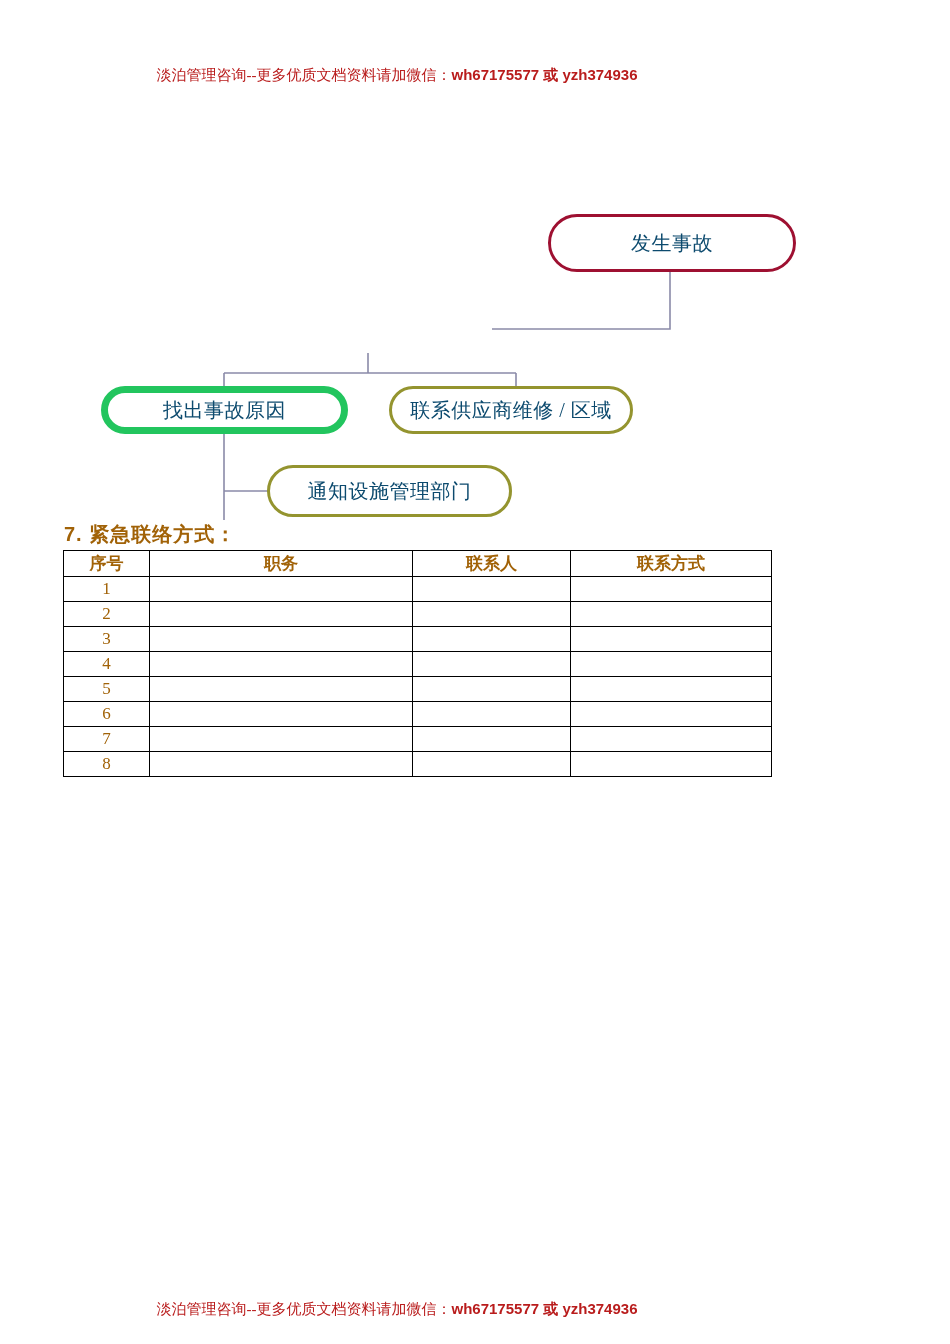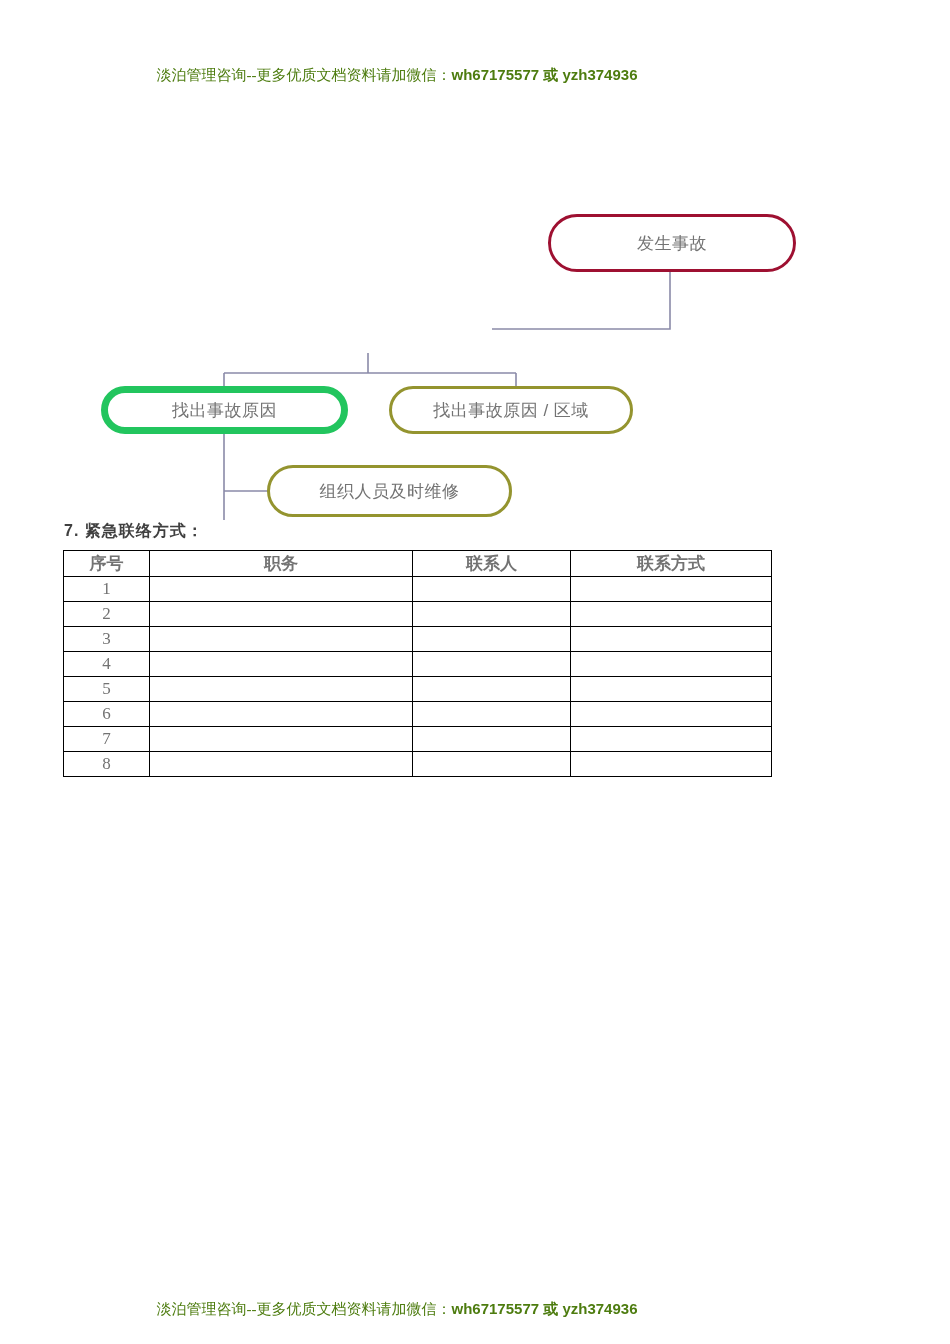"淡泊管理咨询--更多优质文档资料请加微信：wh67175577 或" .running-text { color: #4d7c0f -> #b91c1c }
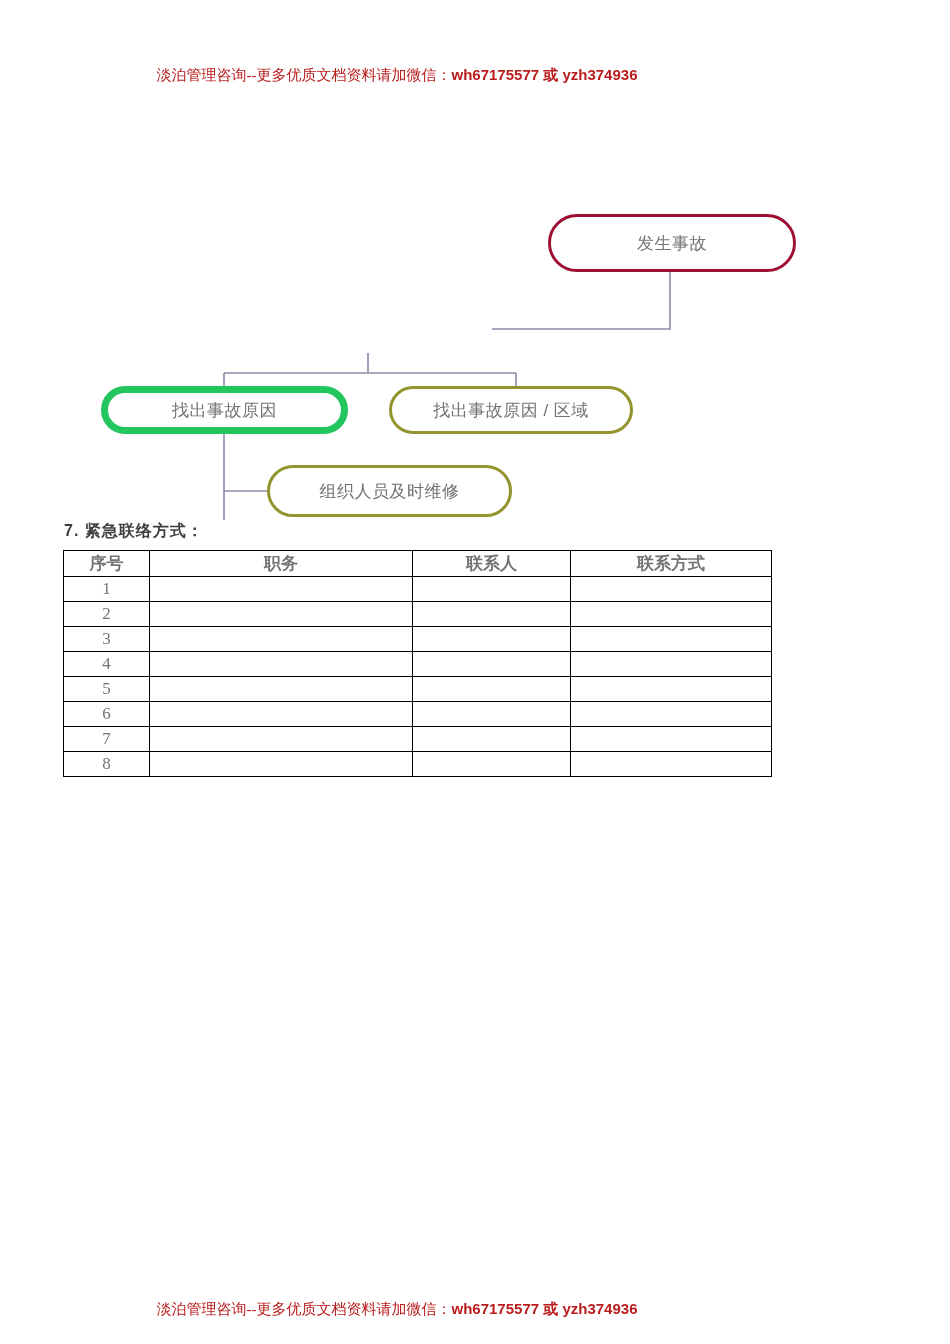"发生事故" .flow-node { color: #737373 -> #0c4a6e; font-family: Liberation Sans, sans-serif -> Liberation Serif, serif; font-size: 17px -> 20px }
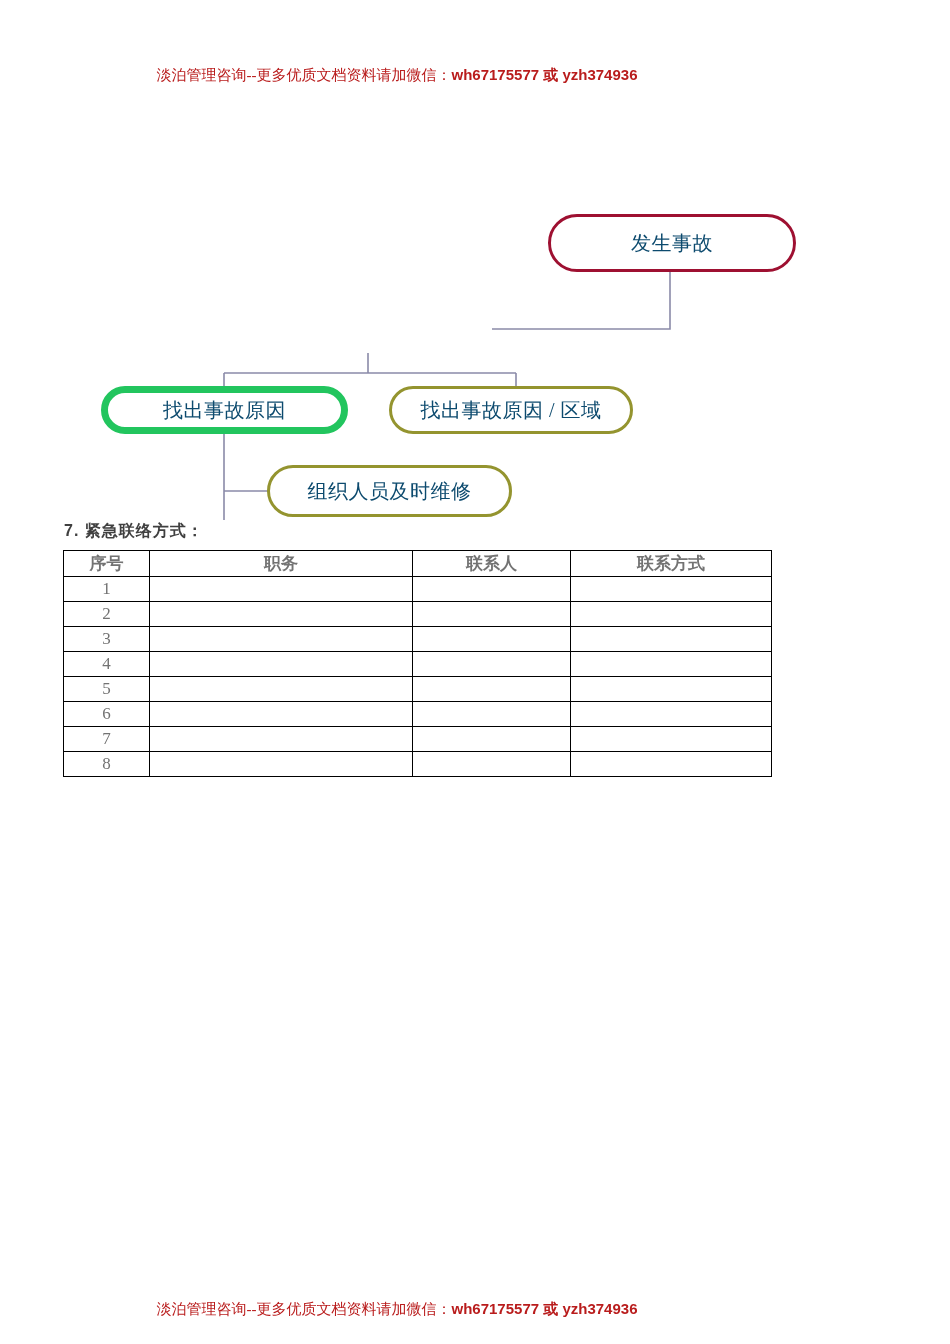"找出事故原因 / 区域" span { text: 找出事故原因 -> 联系供应商维修 }
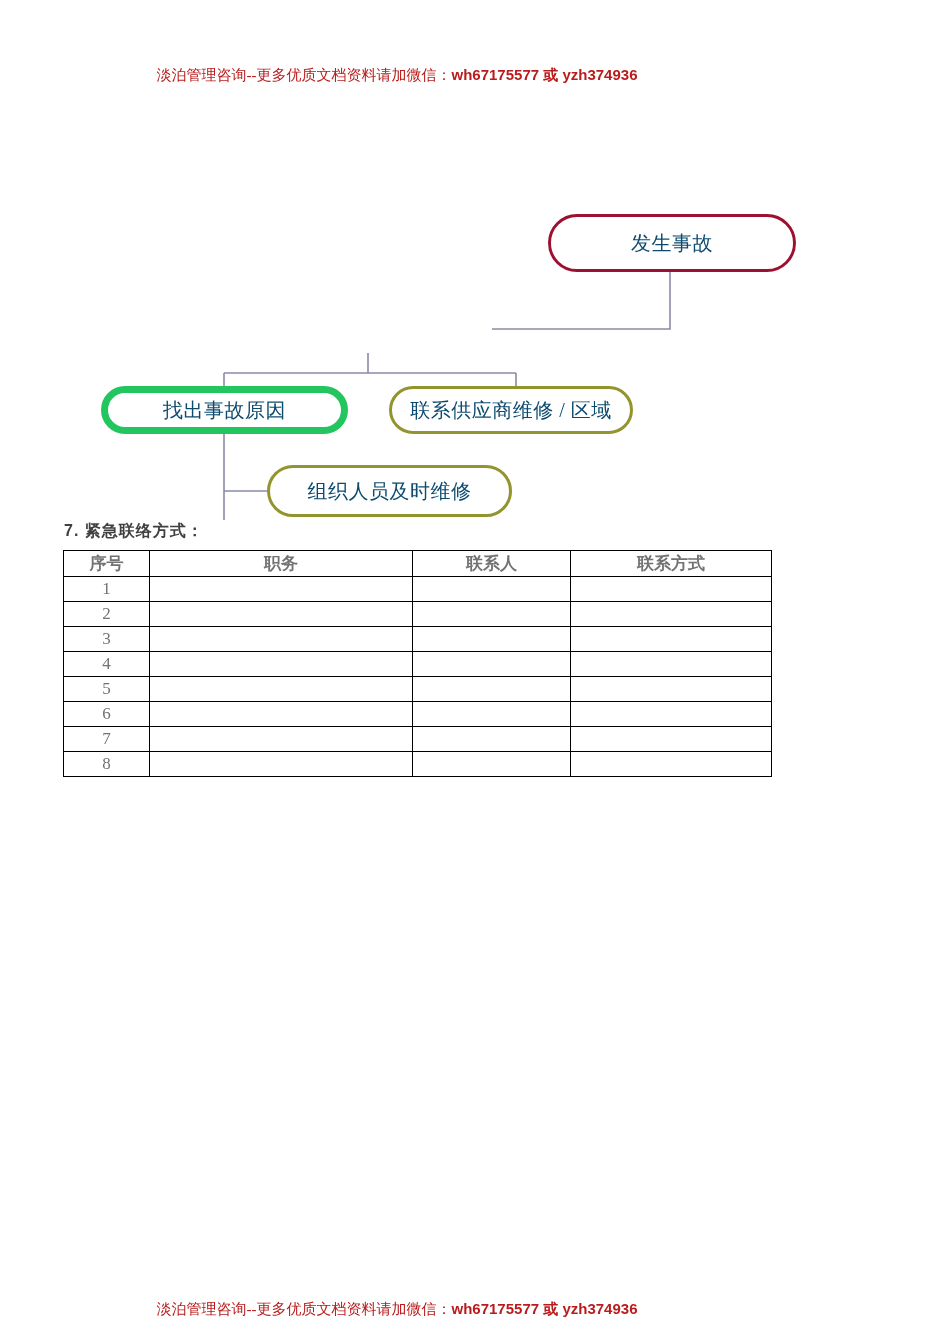"组织人员及时维修" span { text: 组织人员及时维修 -> 通知设施管理部门 }
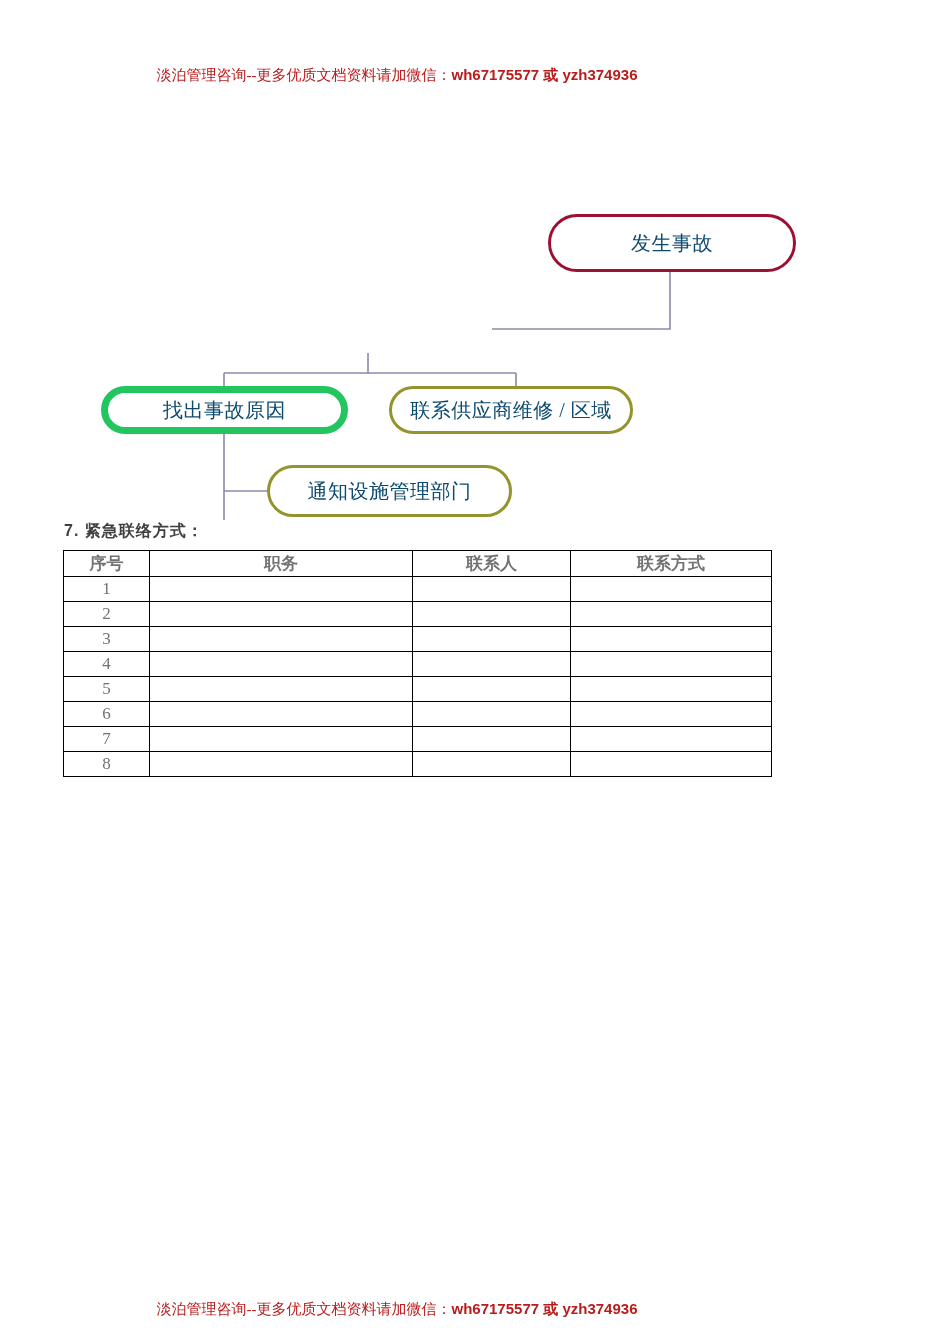"7. 紧急联络方式：" #section-heading { color: #404040 -> #a16207; font-size: 16px -> 20px }
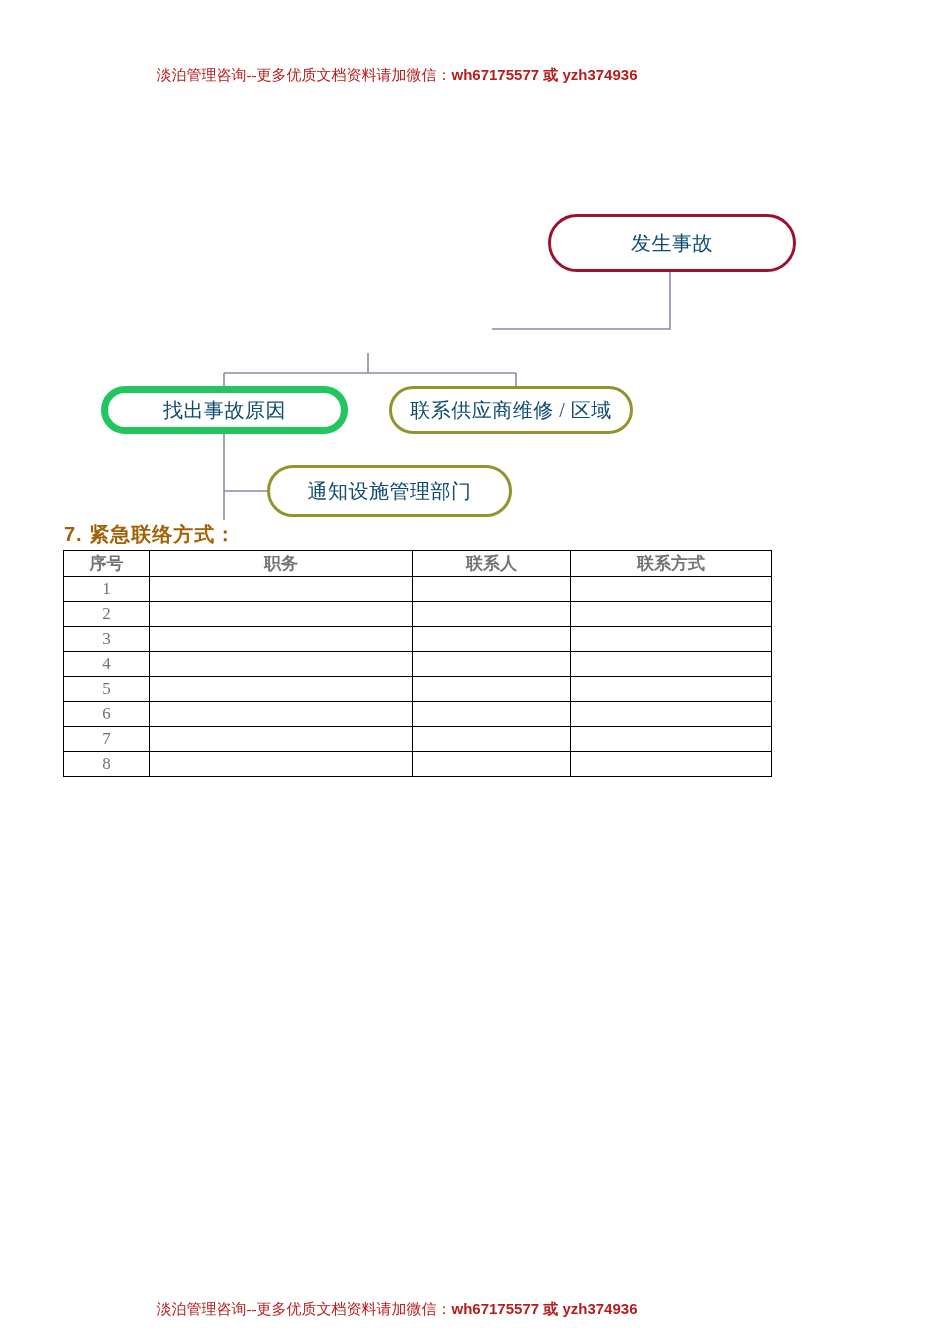"序号" #contacts-table td, #contacts-table th { color: #737373 -> #a16207 }
